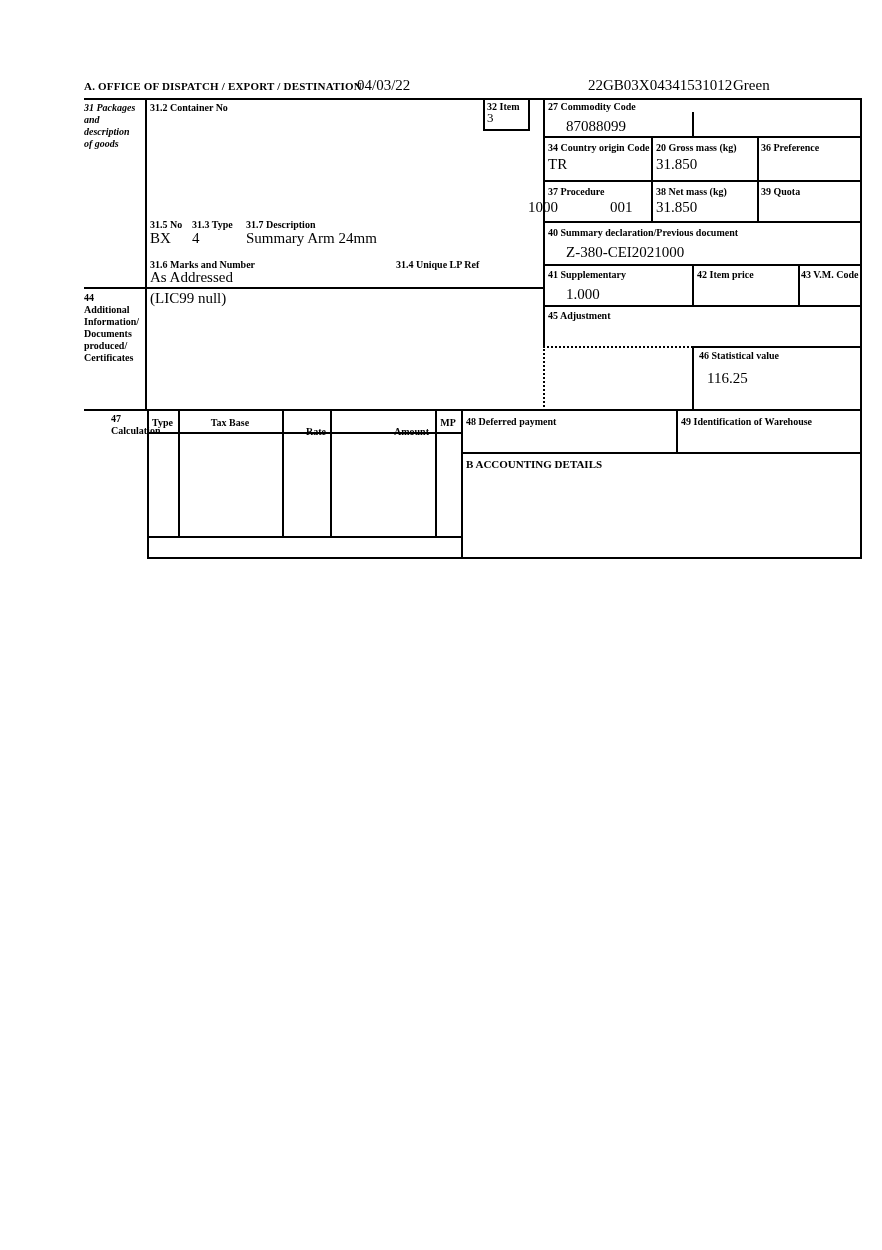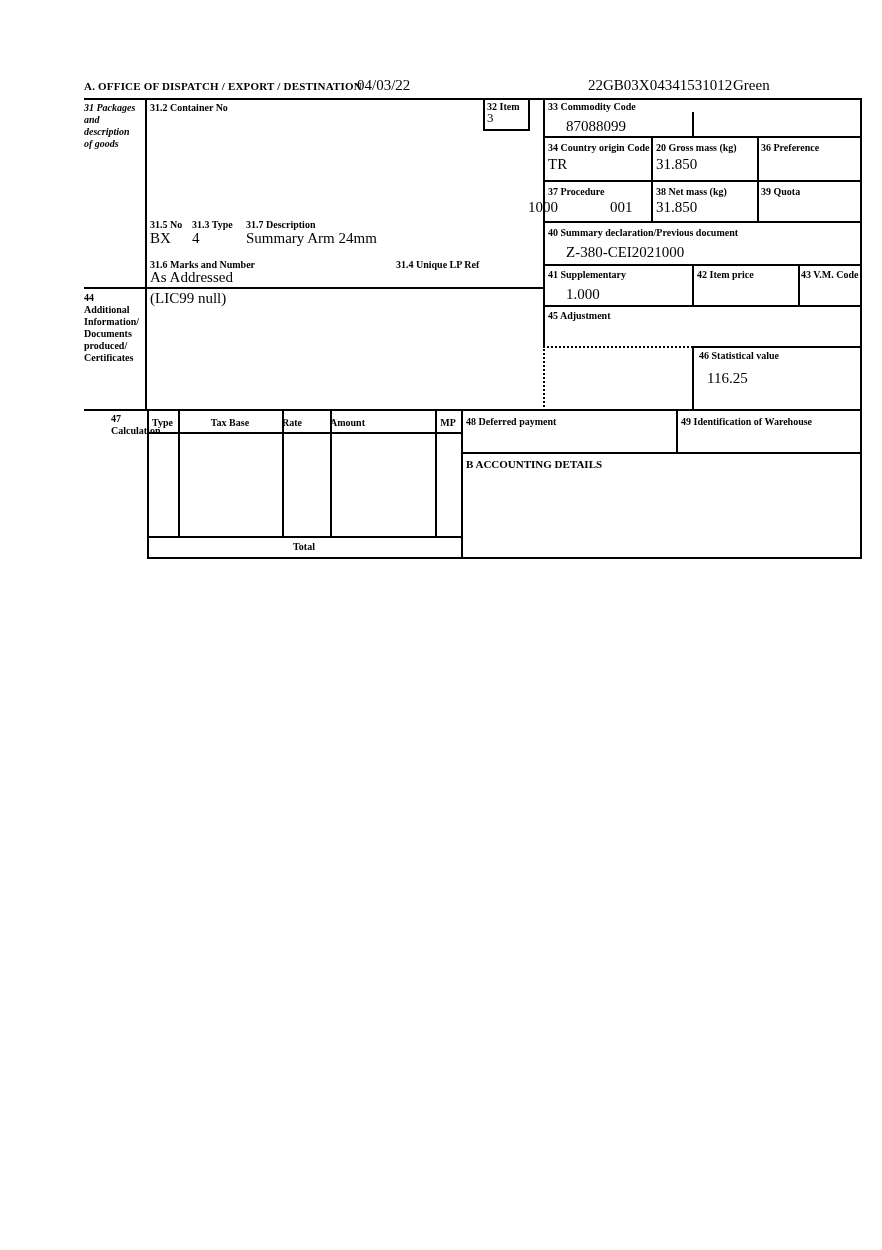"33 Commodity Code" div.lbl { text: 33 -> 27 }
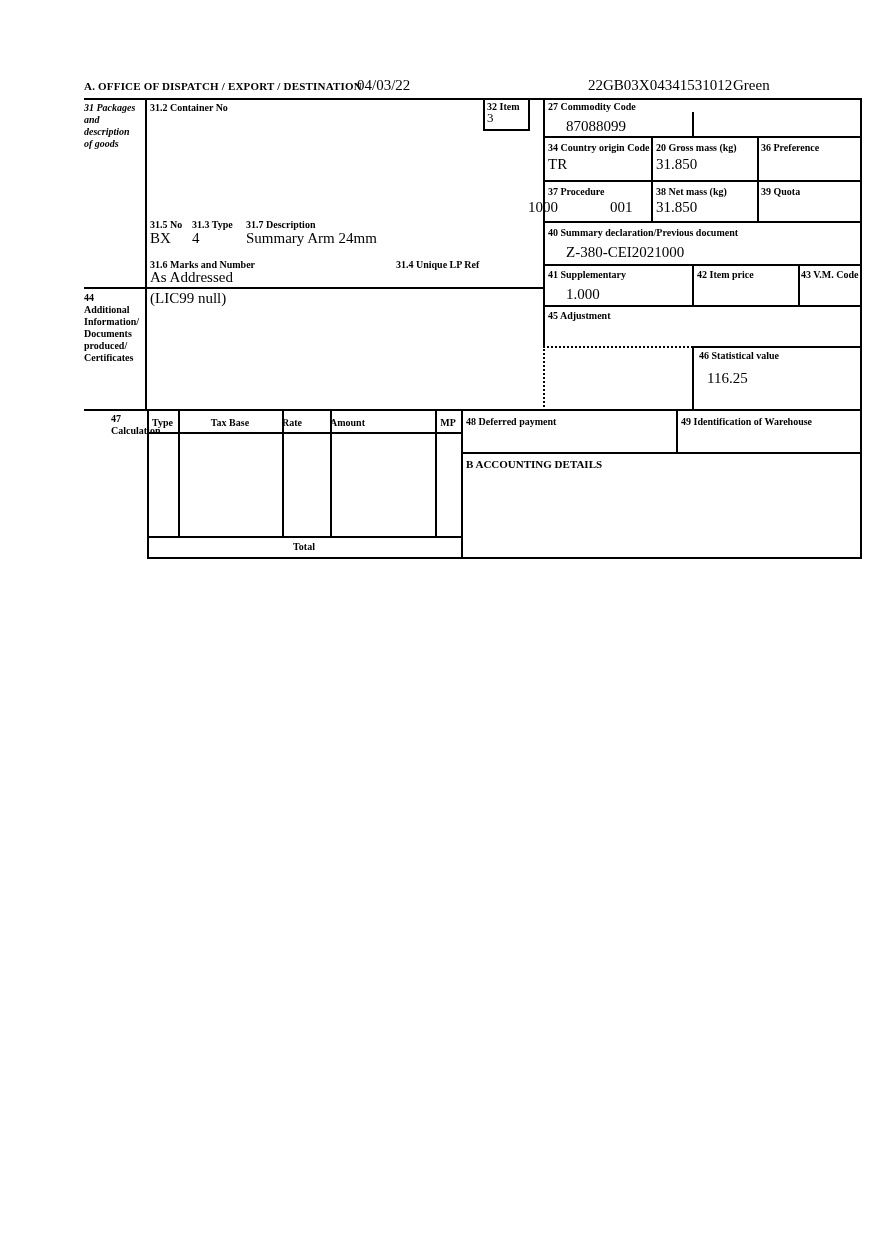"Rate" .tr { margin-top: none -> 9px; text-align: none -> right }
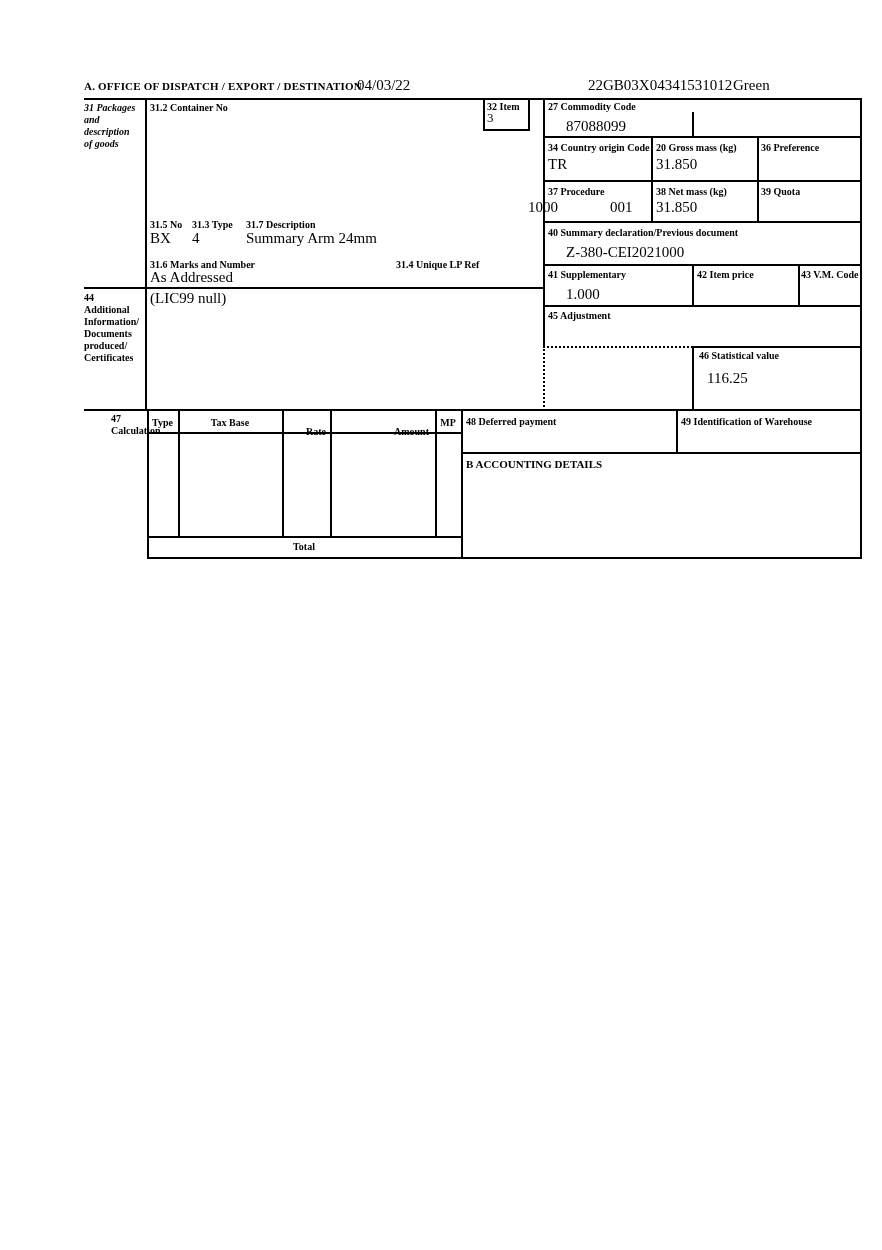"Total" div.th { html: <div>Total</div> -> none }
